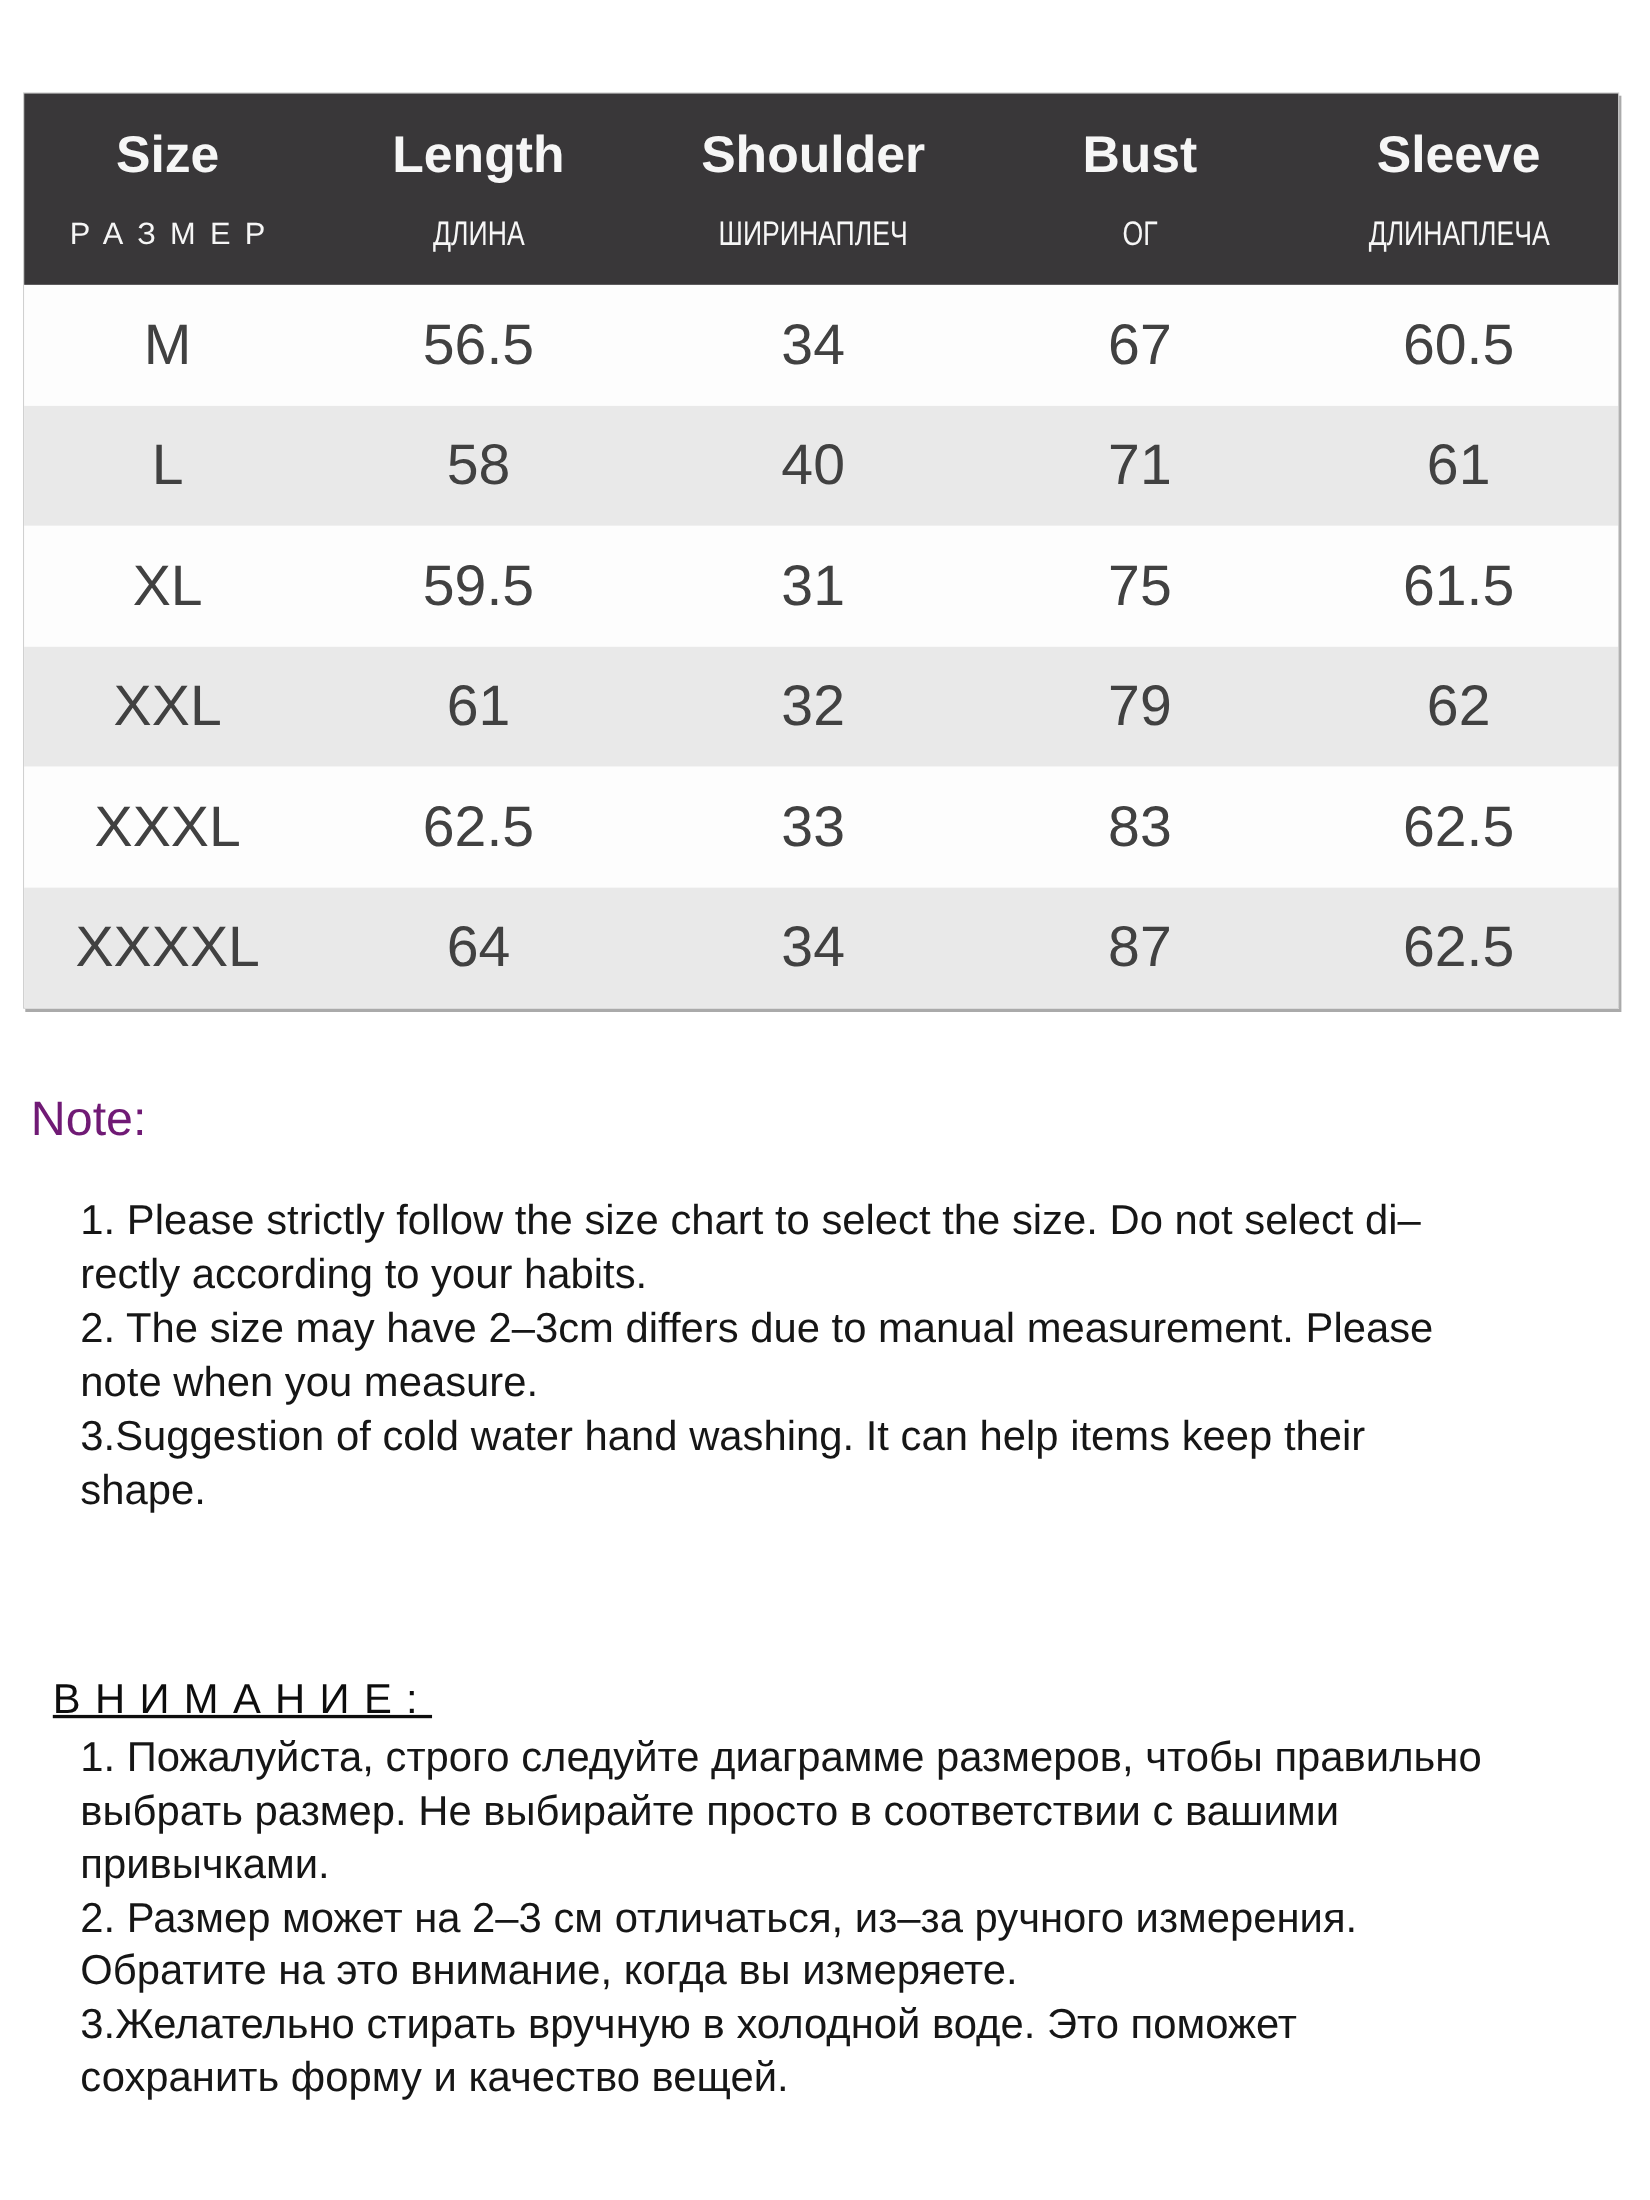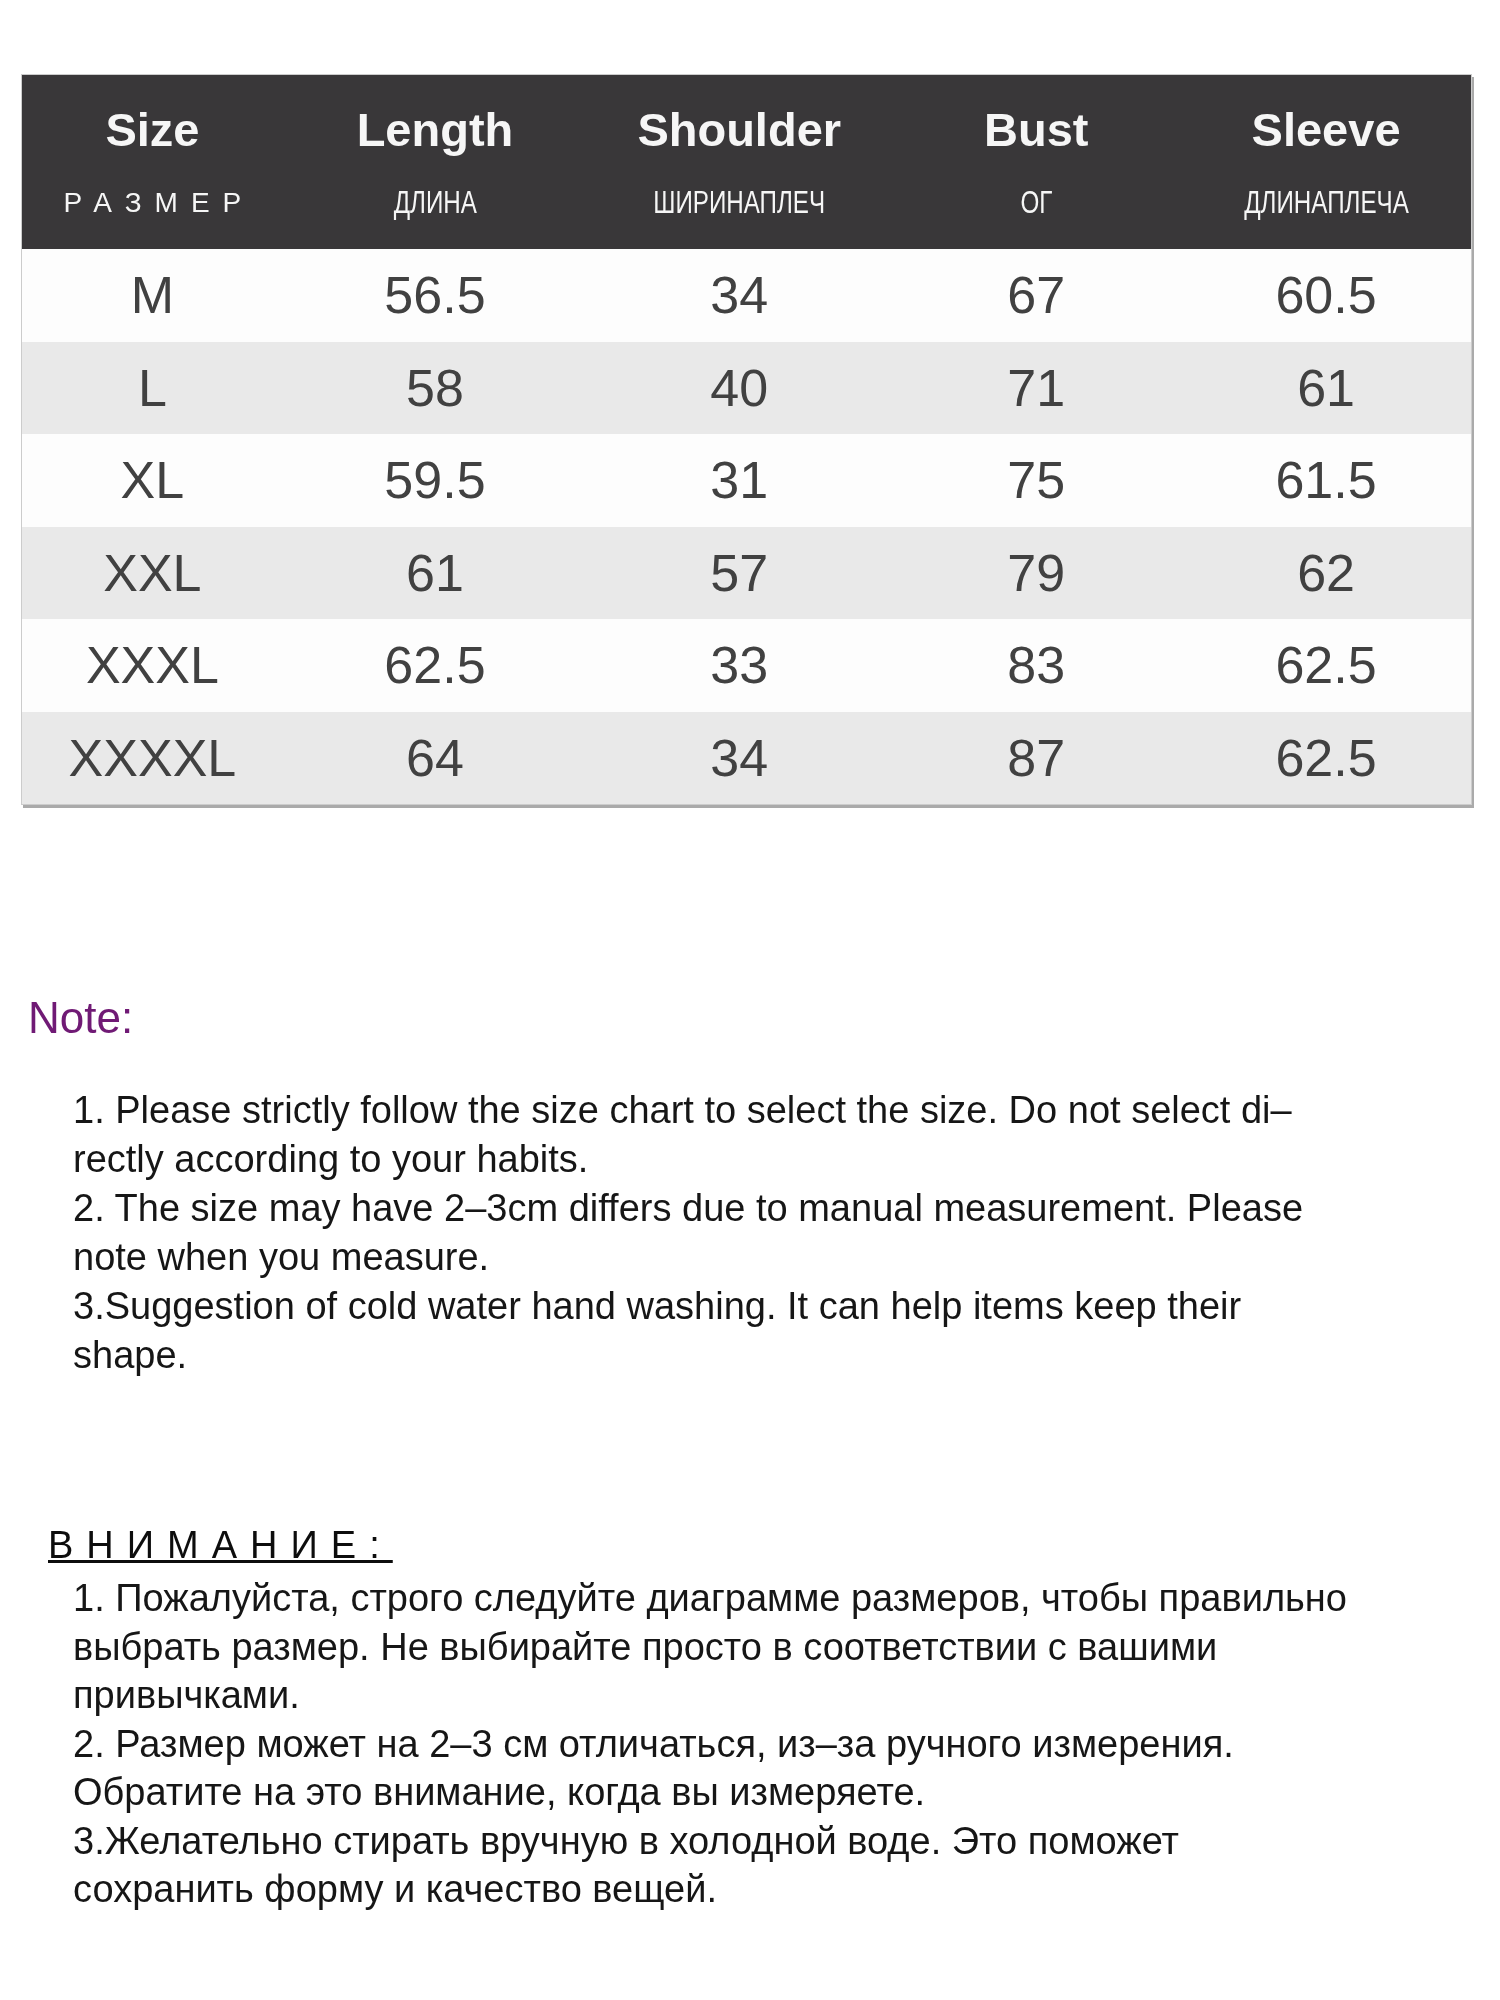"Size" .size-table { height: 731px -> 833px; top: 74px -> 84px }
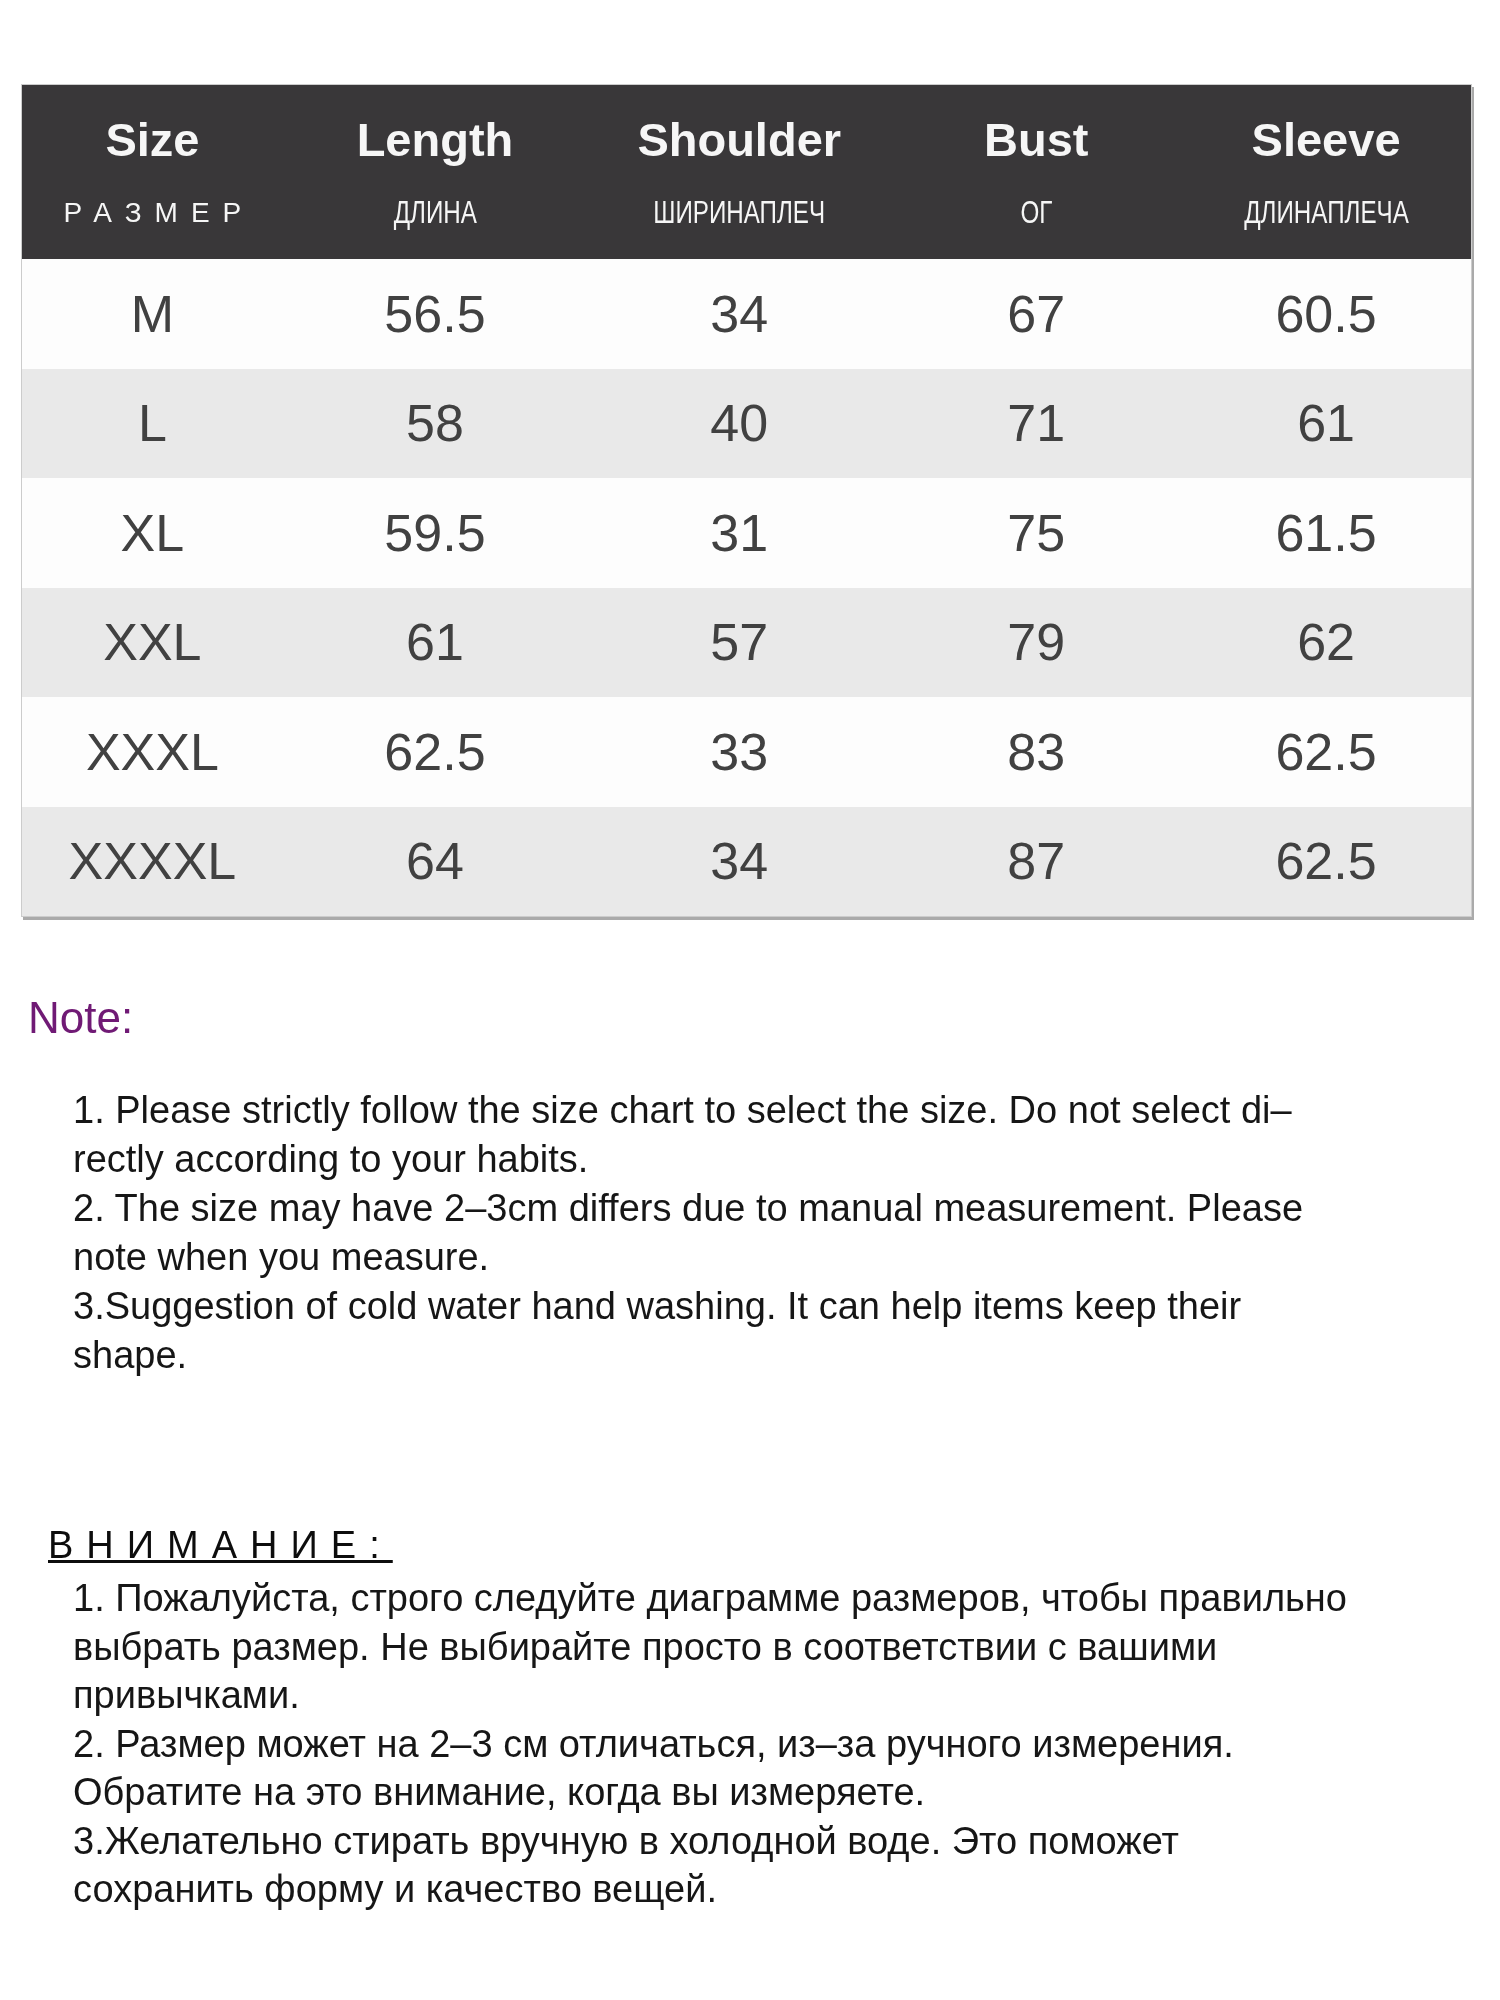"57" div.cell { text: 57 -> 32 }
